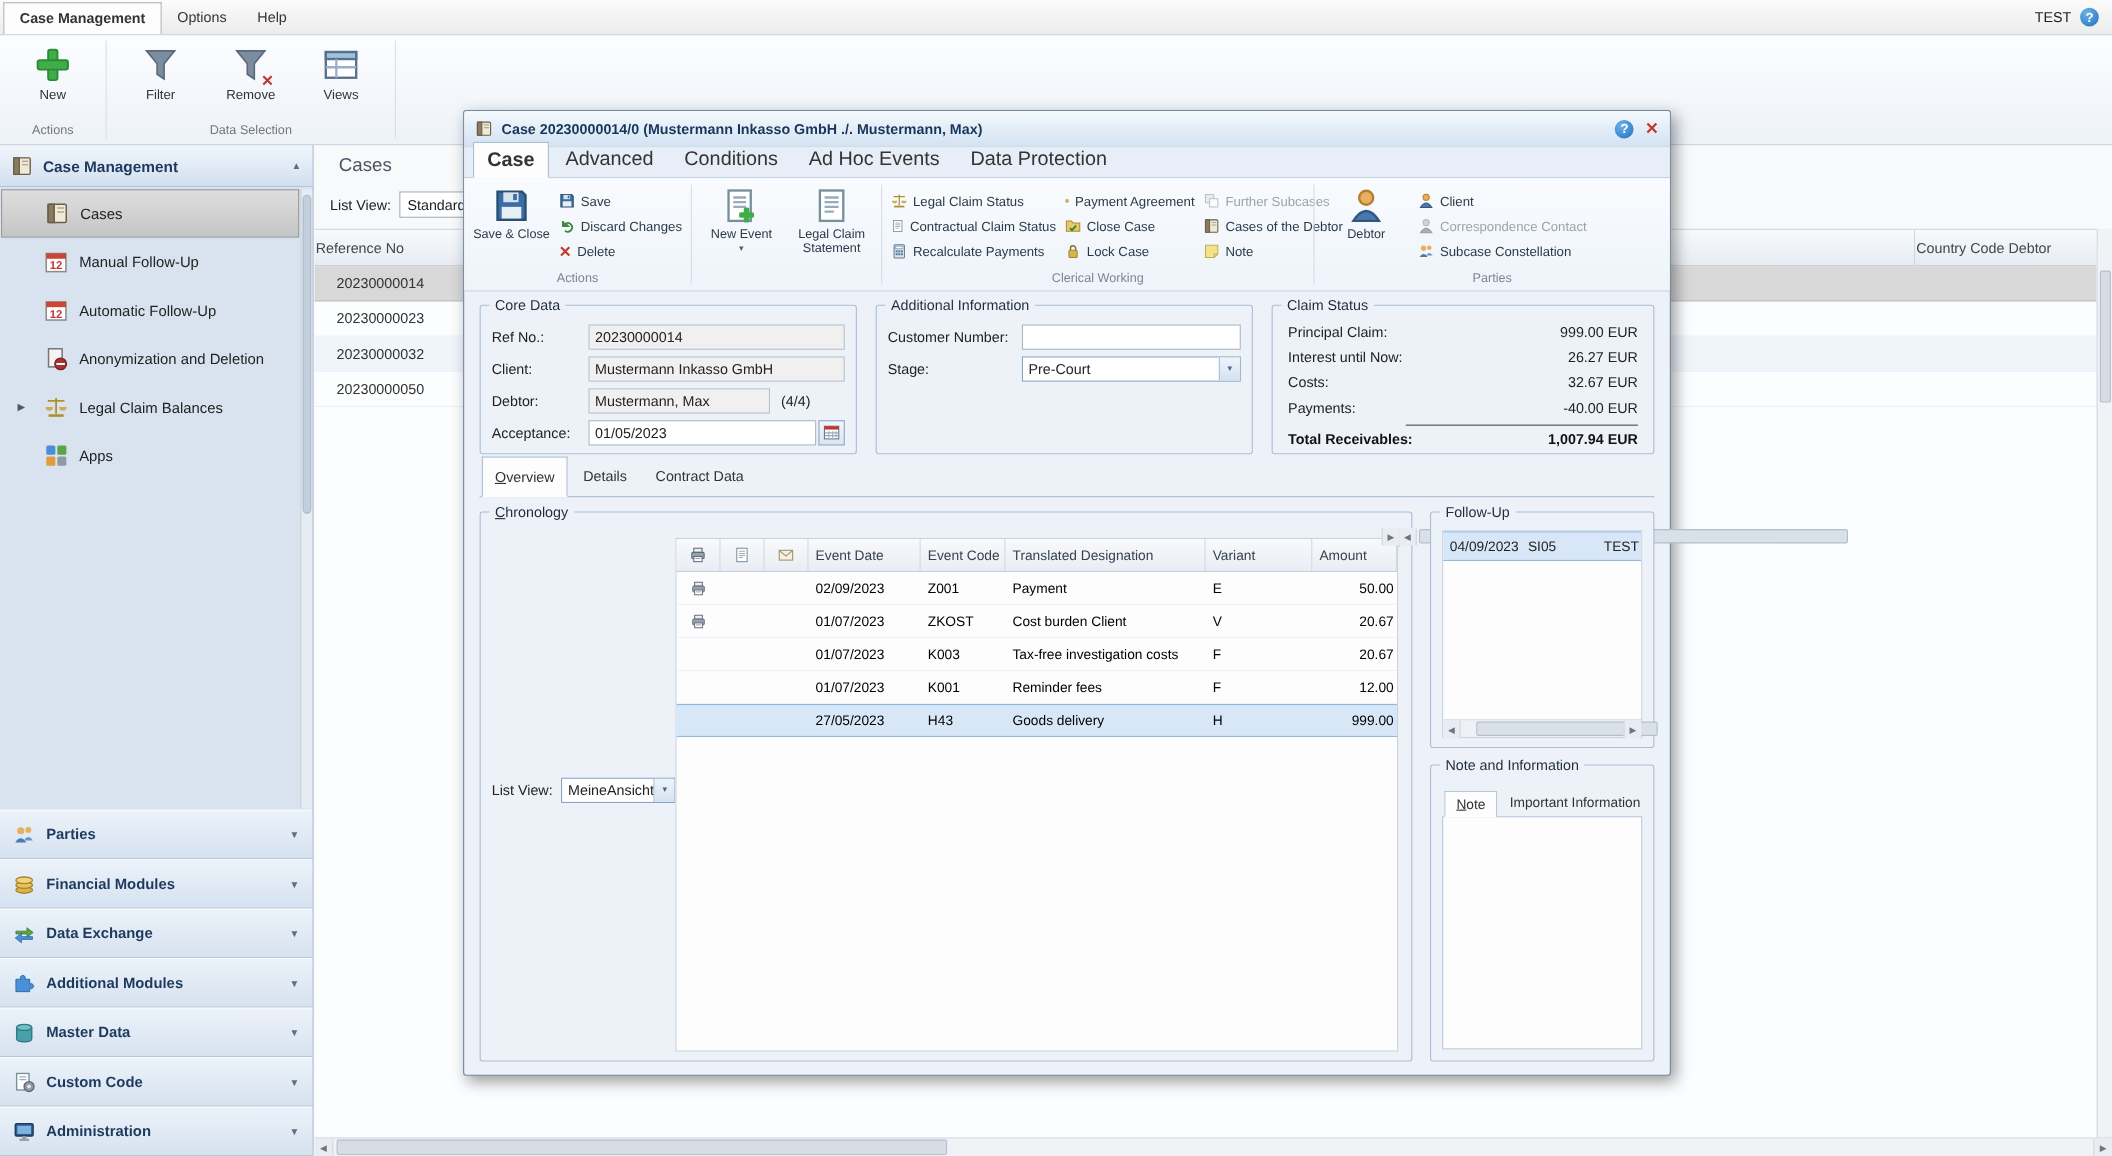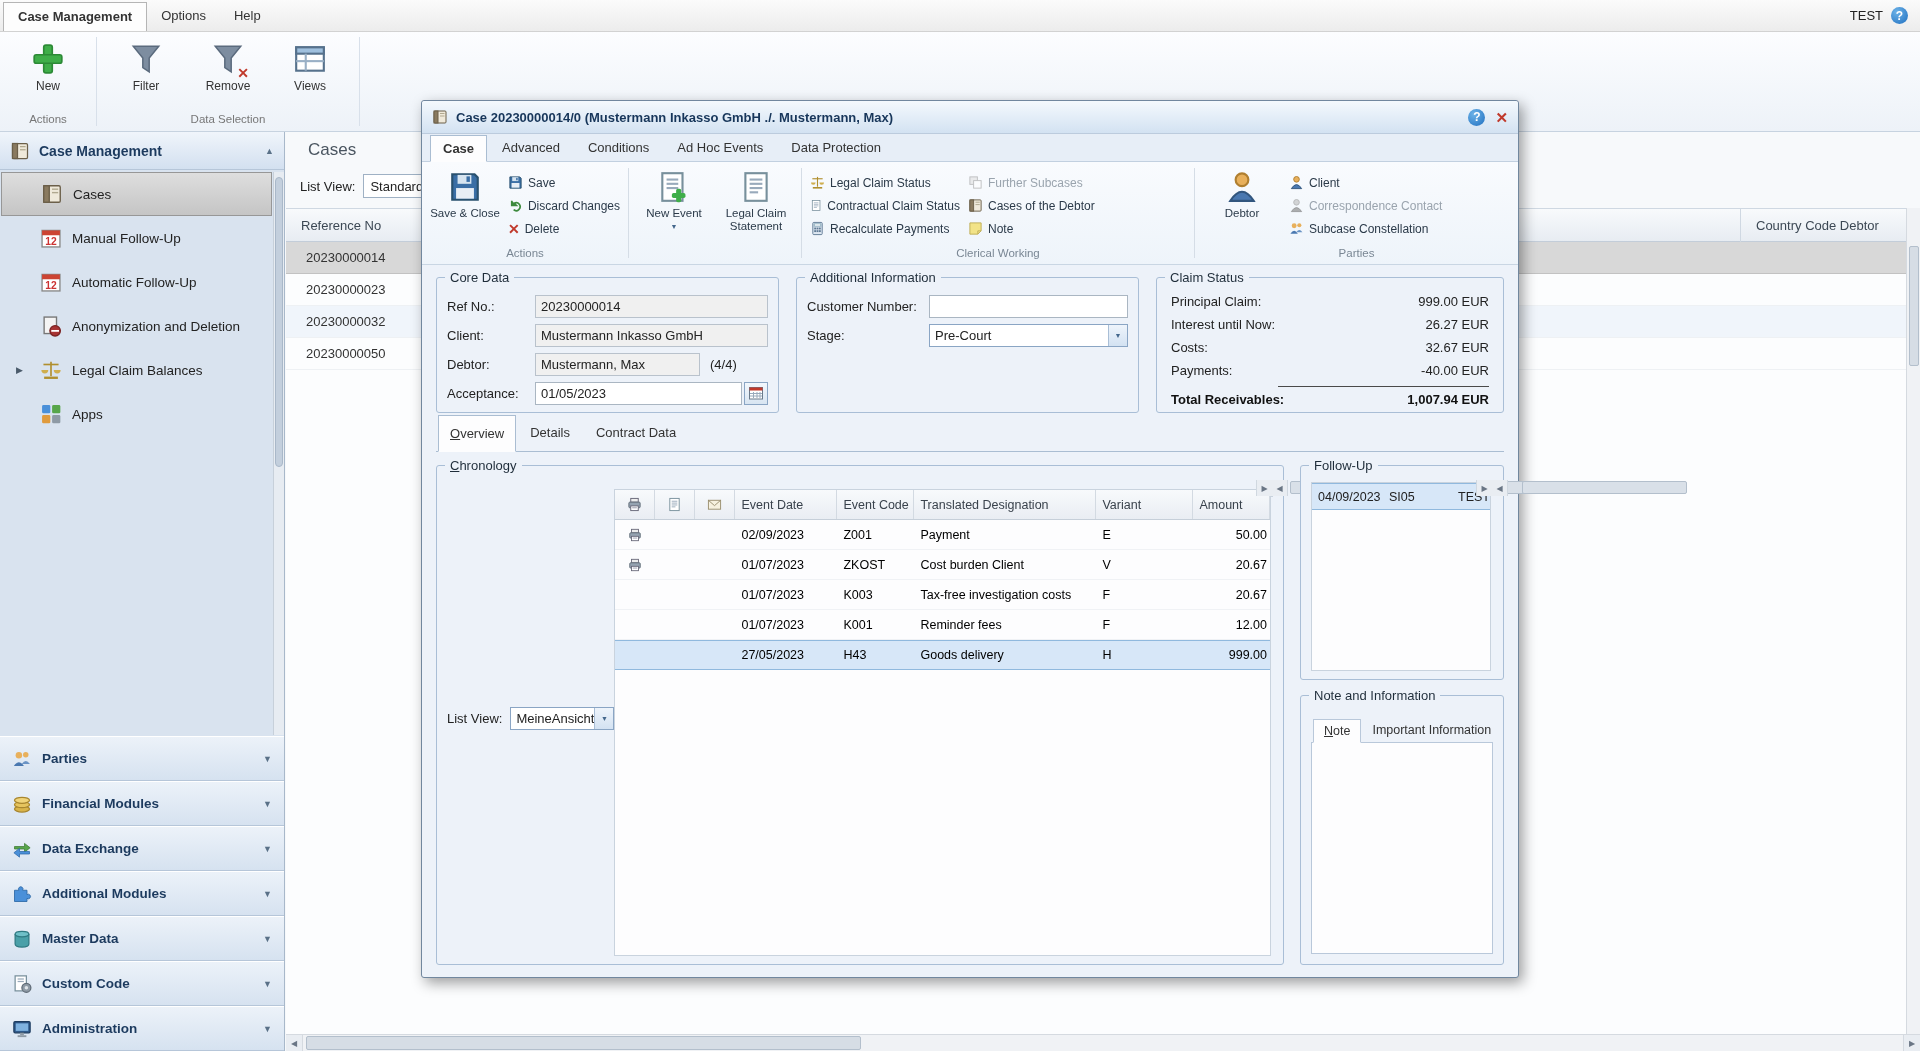"Case" .dlg-tab { font-size: 13px -> 18px }
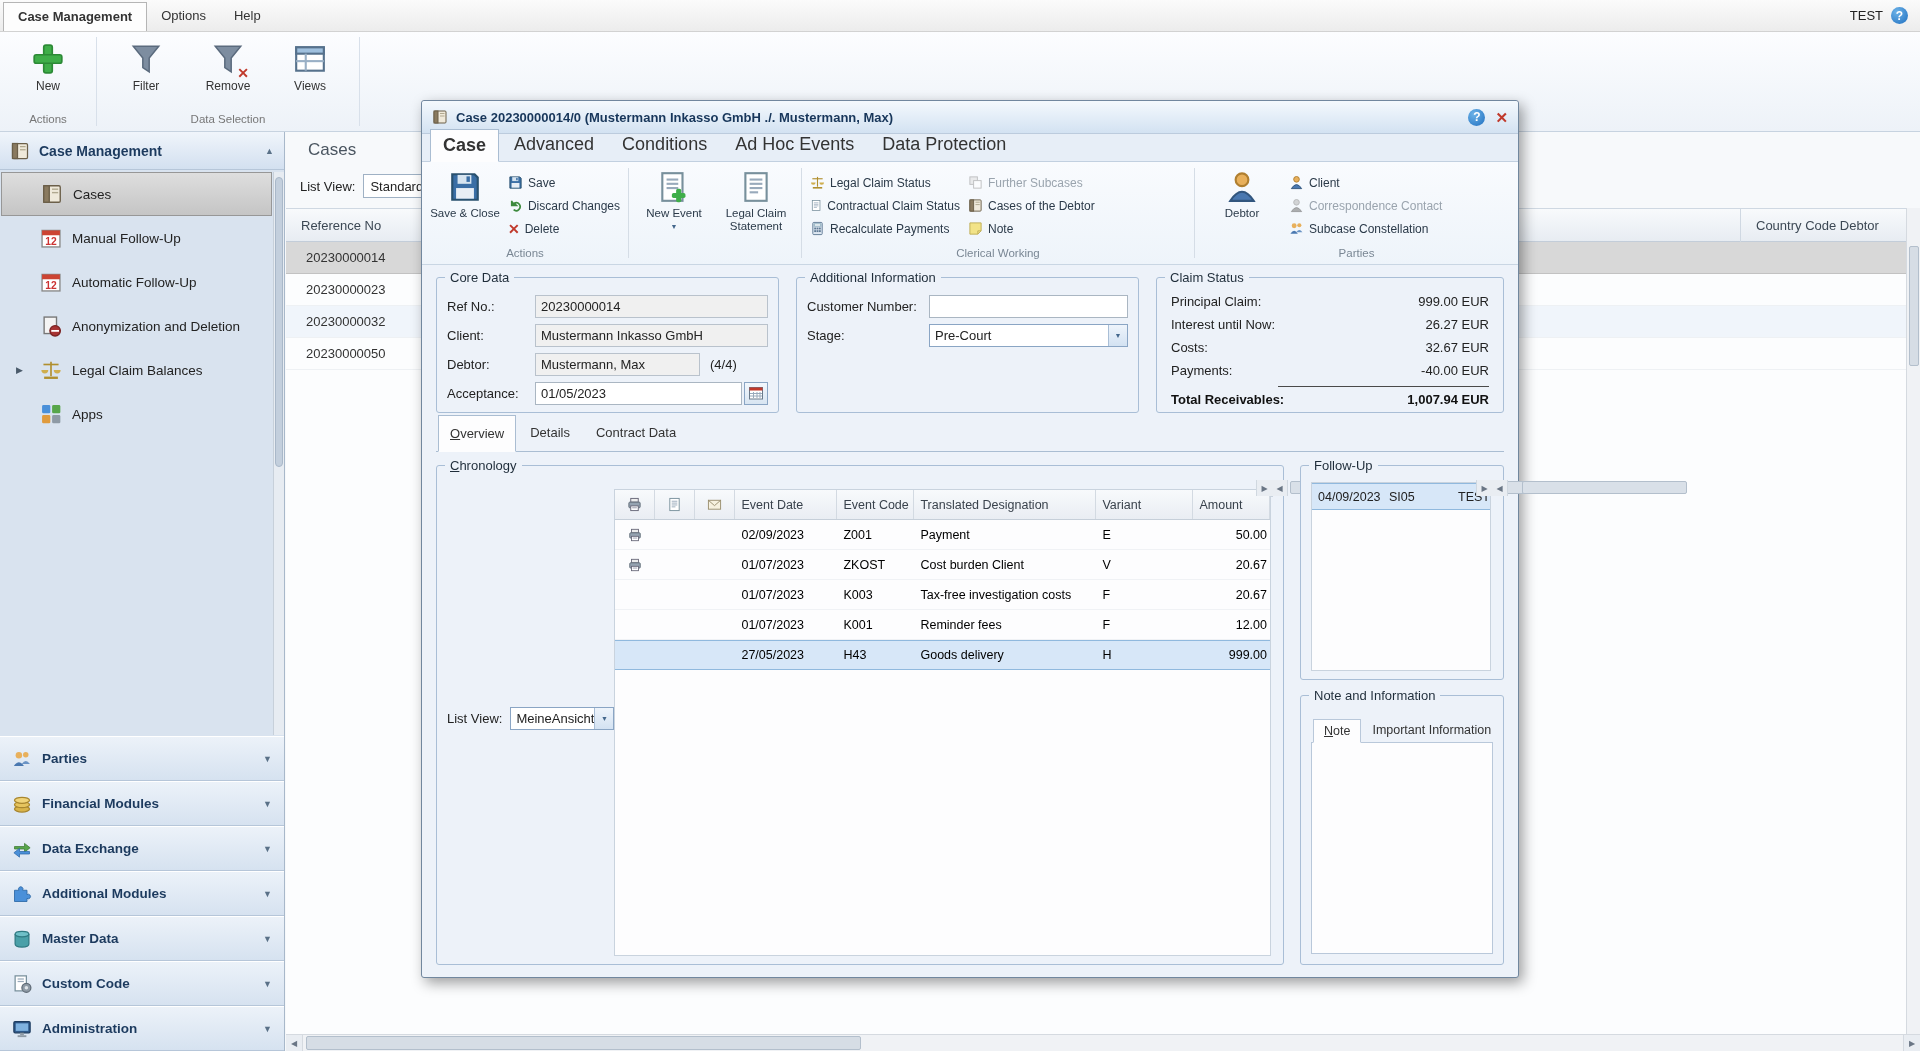"Payment Agreement" div.dr-col { html: none -> <div> <div> <svg> <use></use> </svg> <span>Payment Agreement</span> </div> <div> <svg> <use></use> </svg> <span>Close Case</span> </div> <div> <svg> <use></use> </svg> <span>Lock Case</span> </div> </div> }
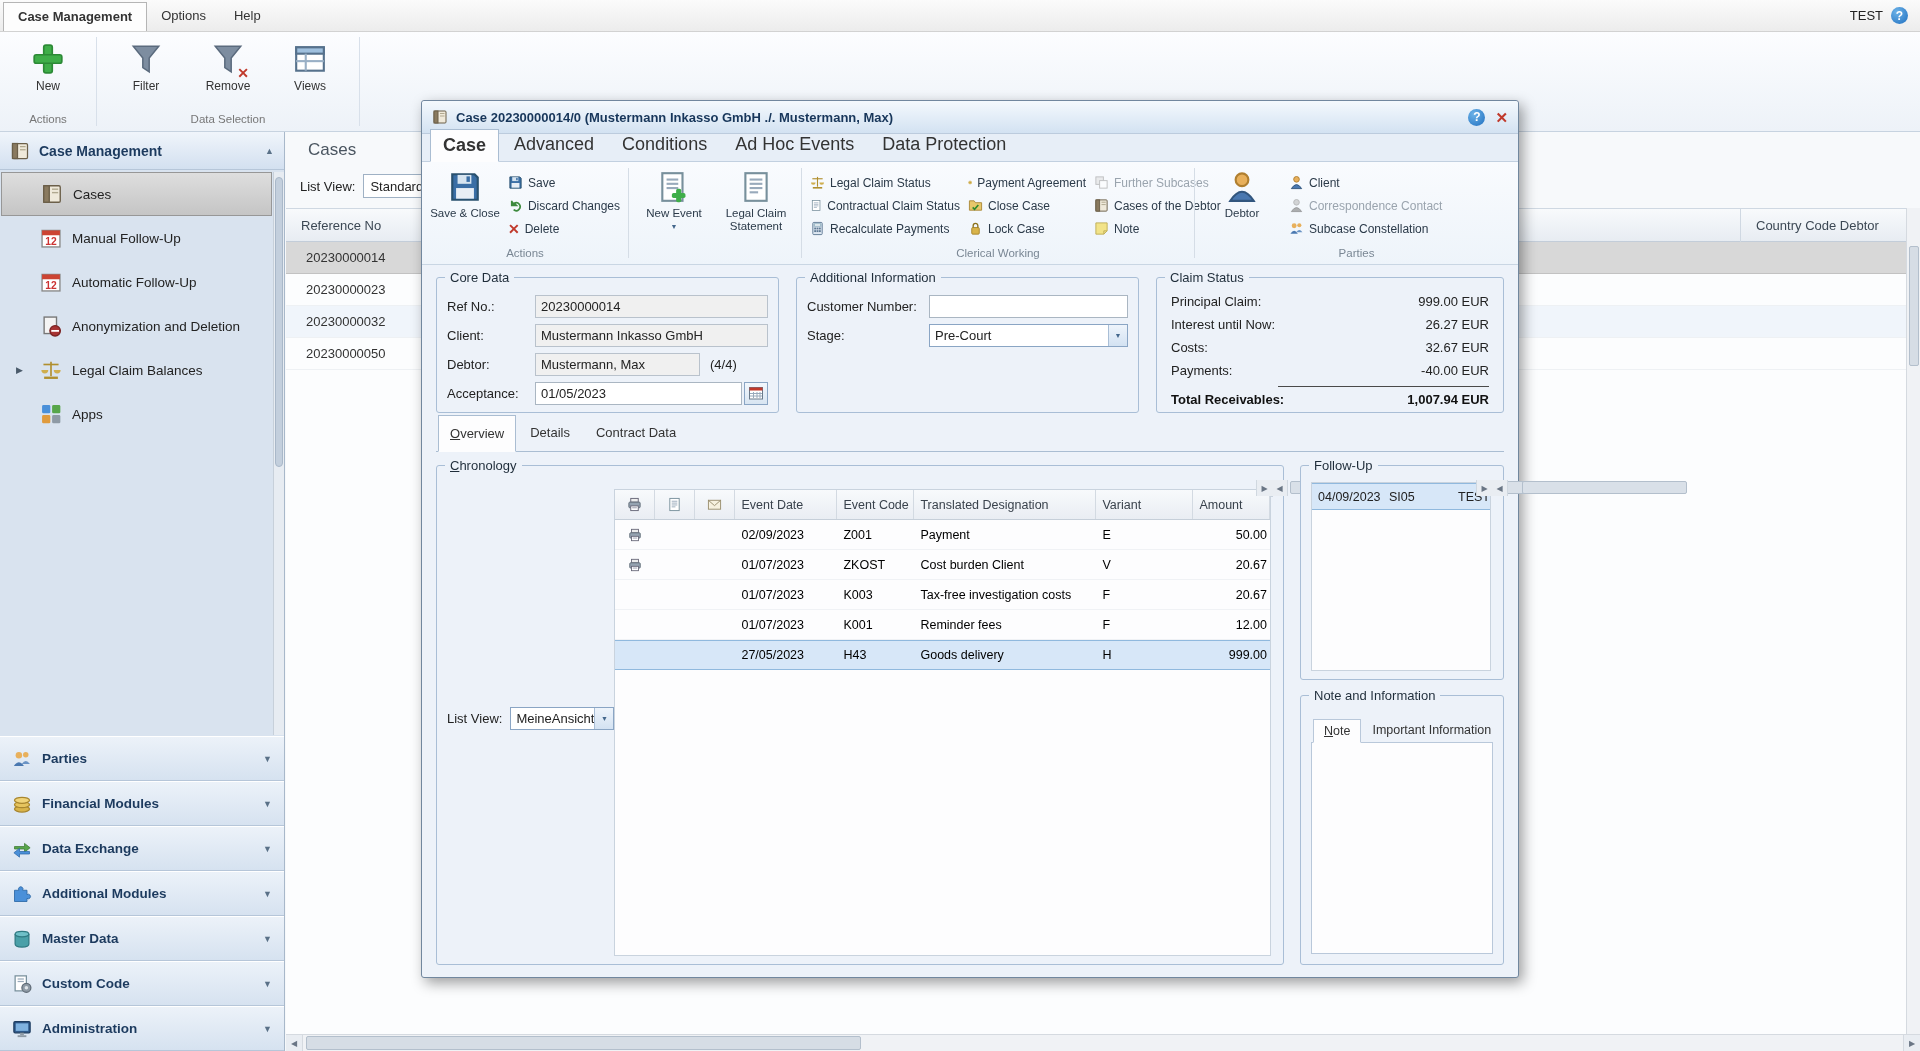"Reference No" .th { padding: 0 15px -> 0 1px }
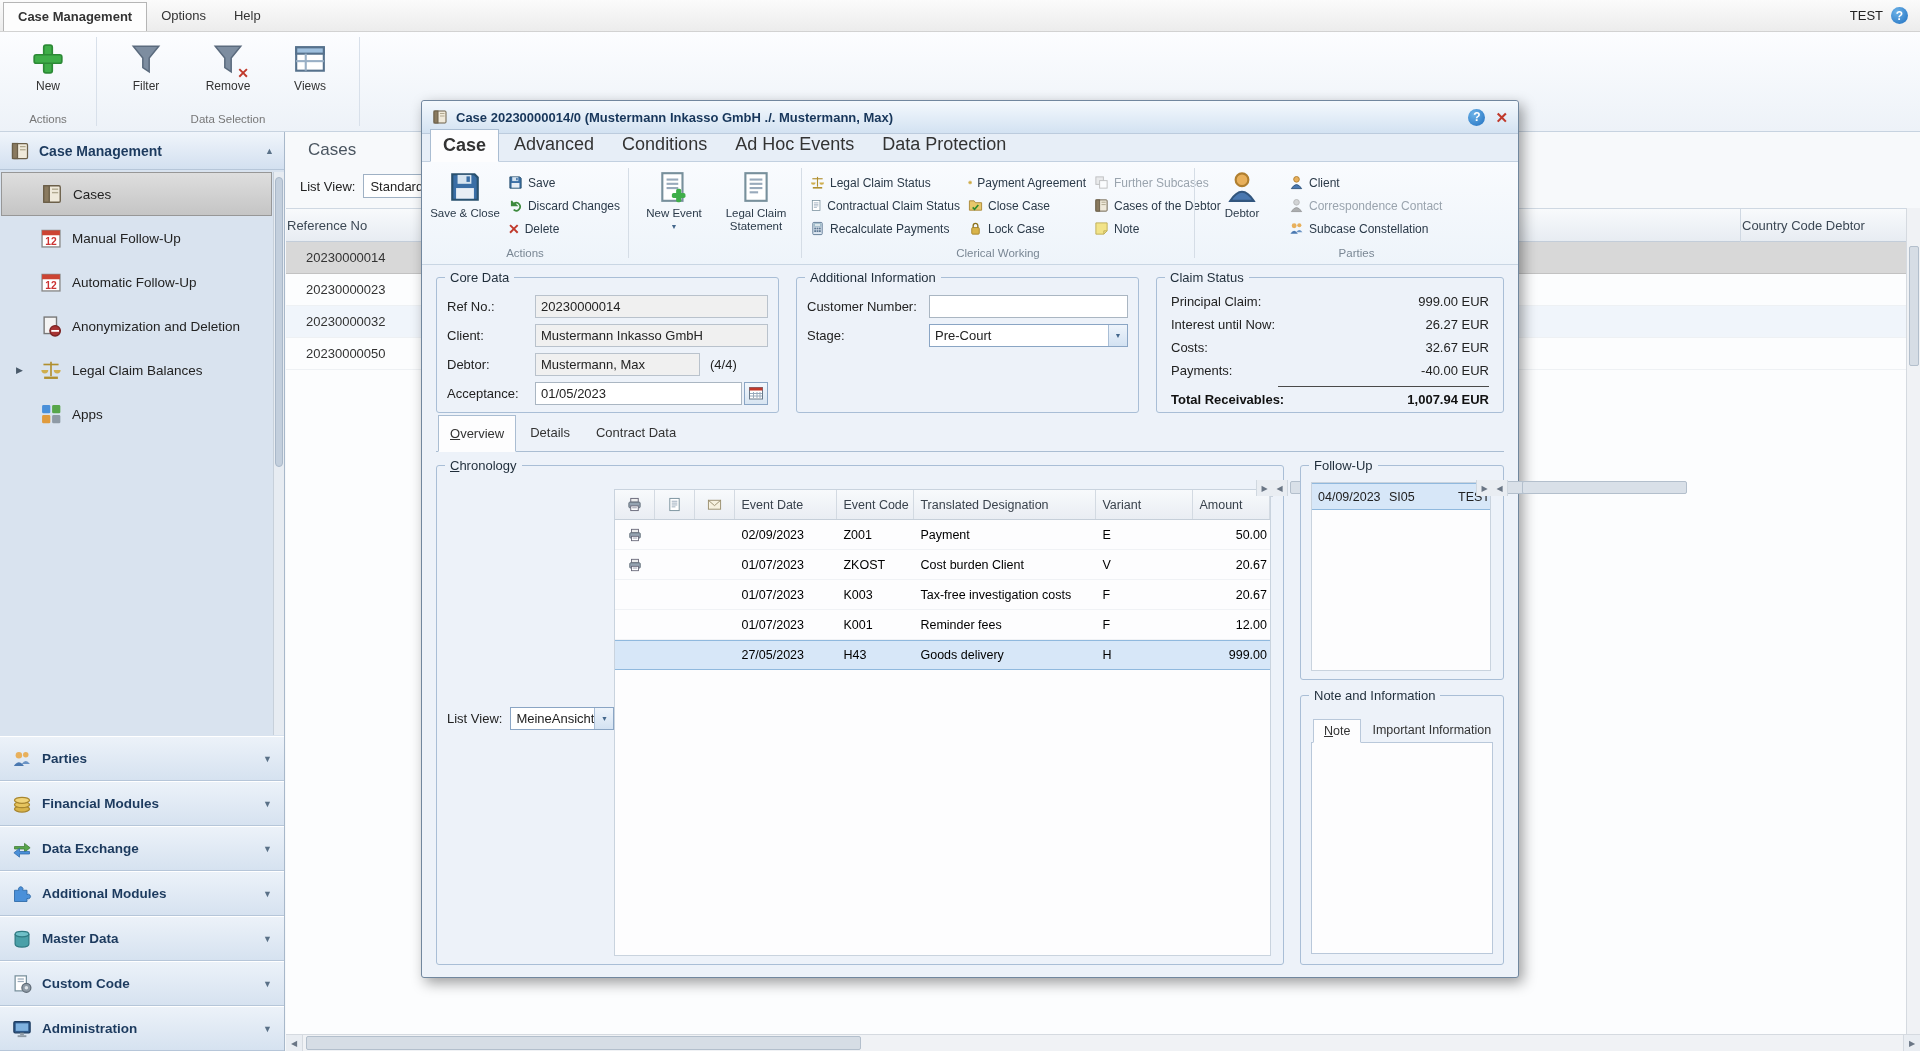"Follow-Up" .box-fu { flex-direction: row -> column }
